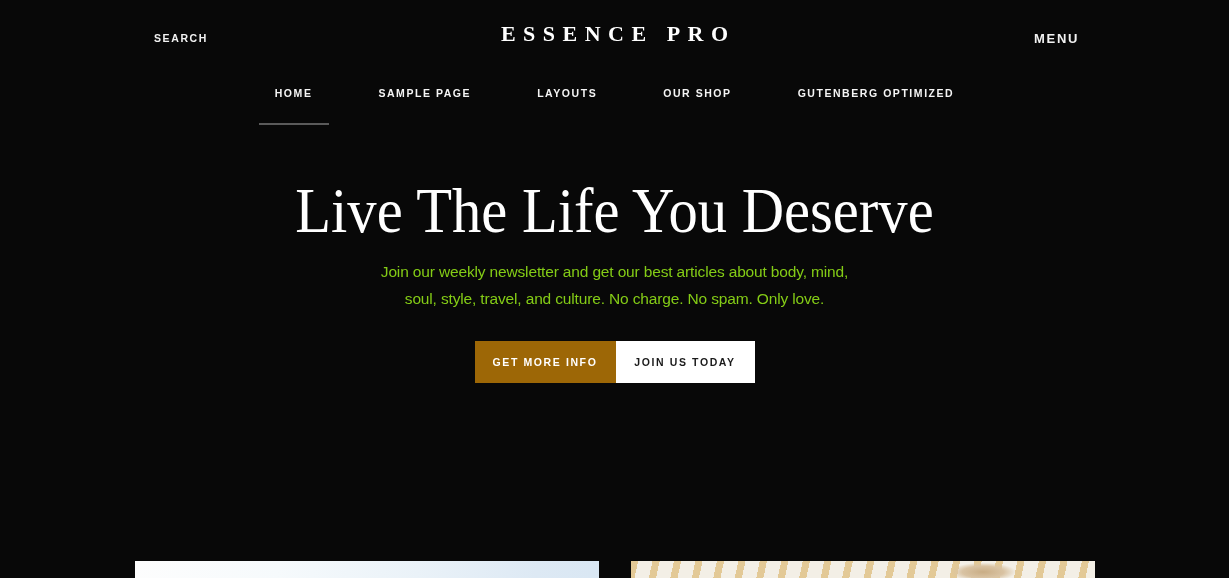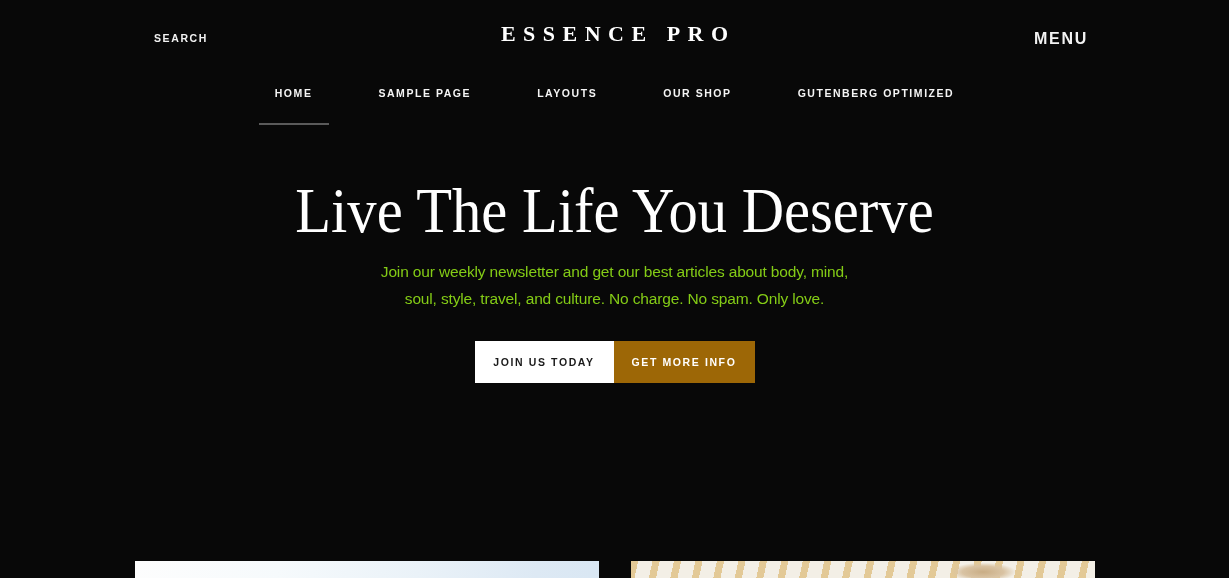"MENU" .menu-toggle { font-size: 16px -> 13px }
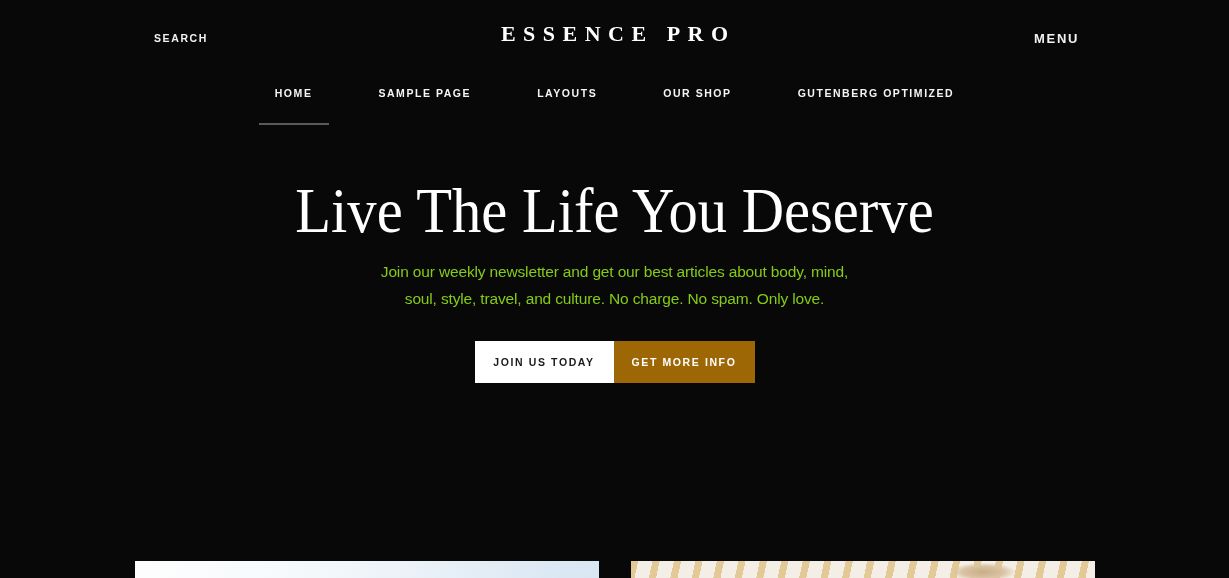"JOIN US TODAY" a.btn { order: before "GET MORE INFO" -> after "GET MORE INFO" }
